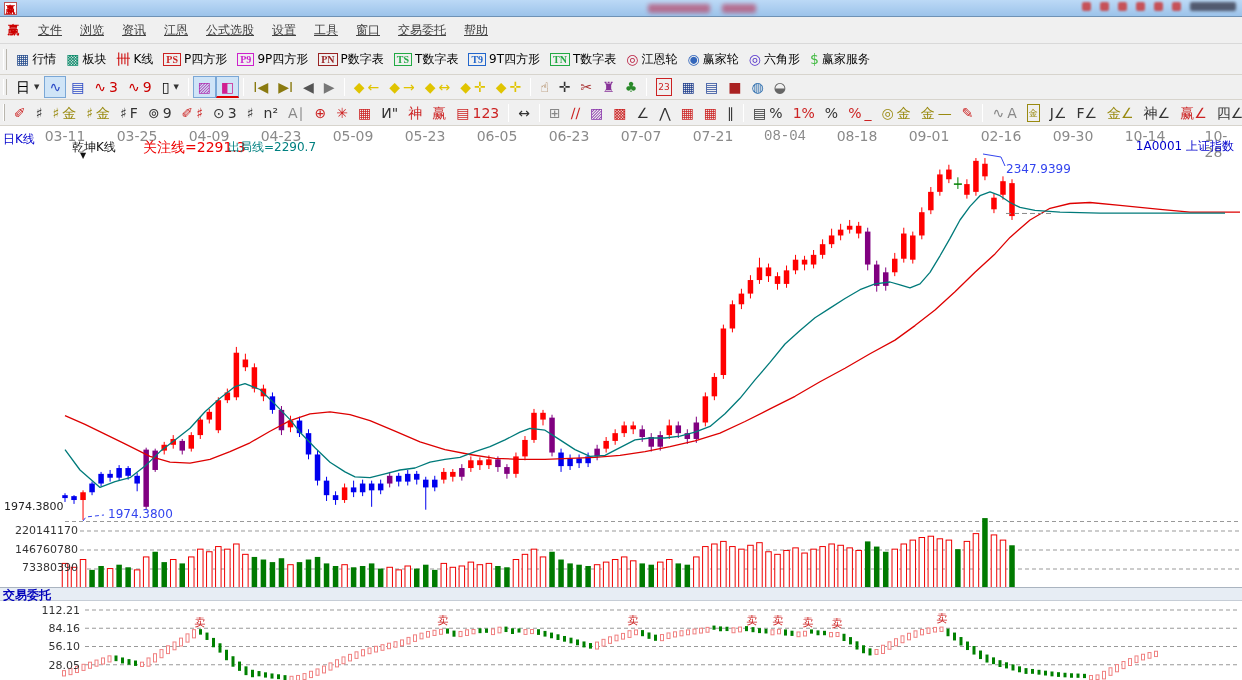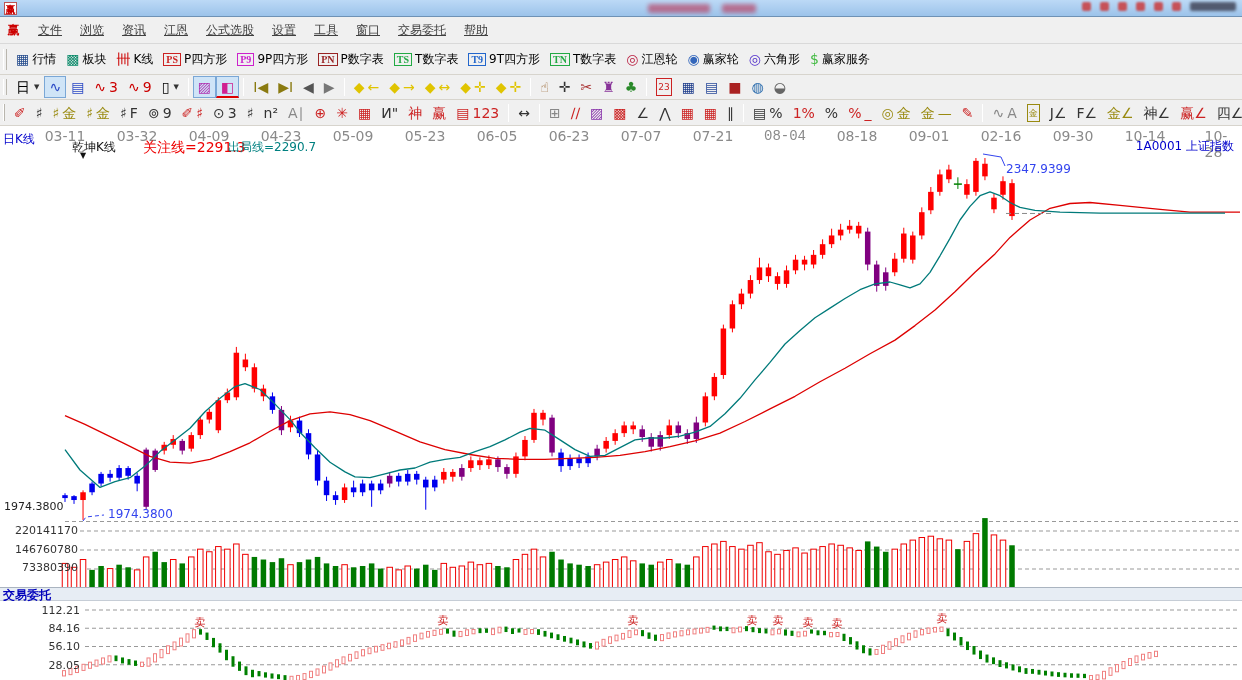"03-32" div.datelbl { text: 03-32 -> 03-25 }
